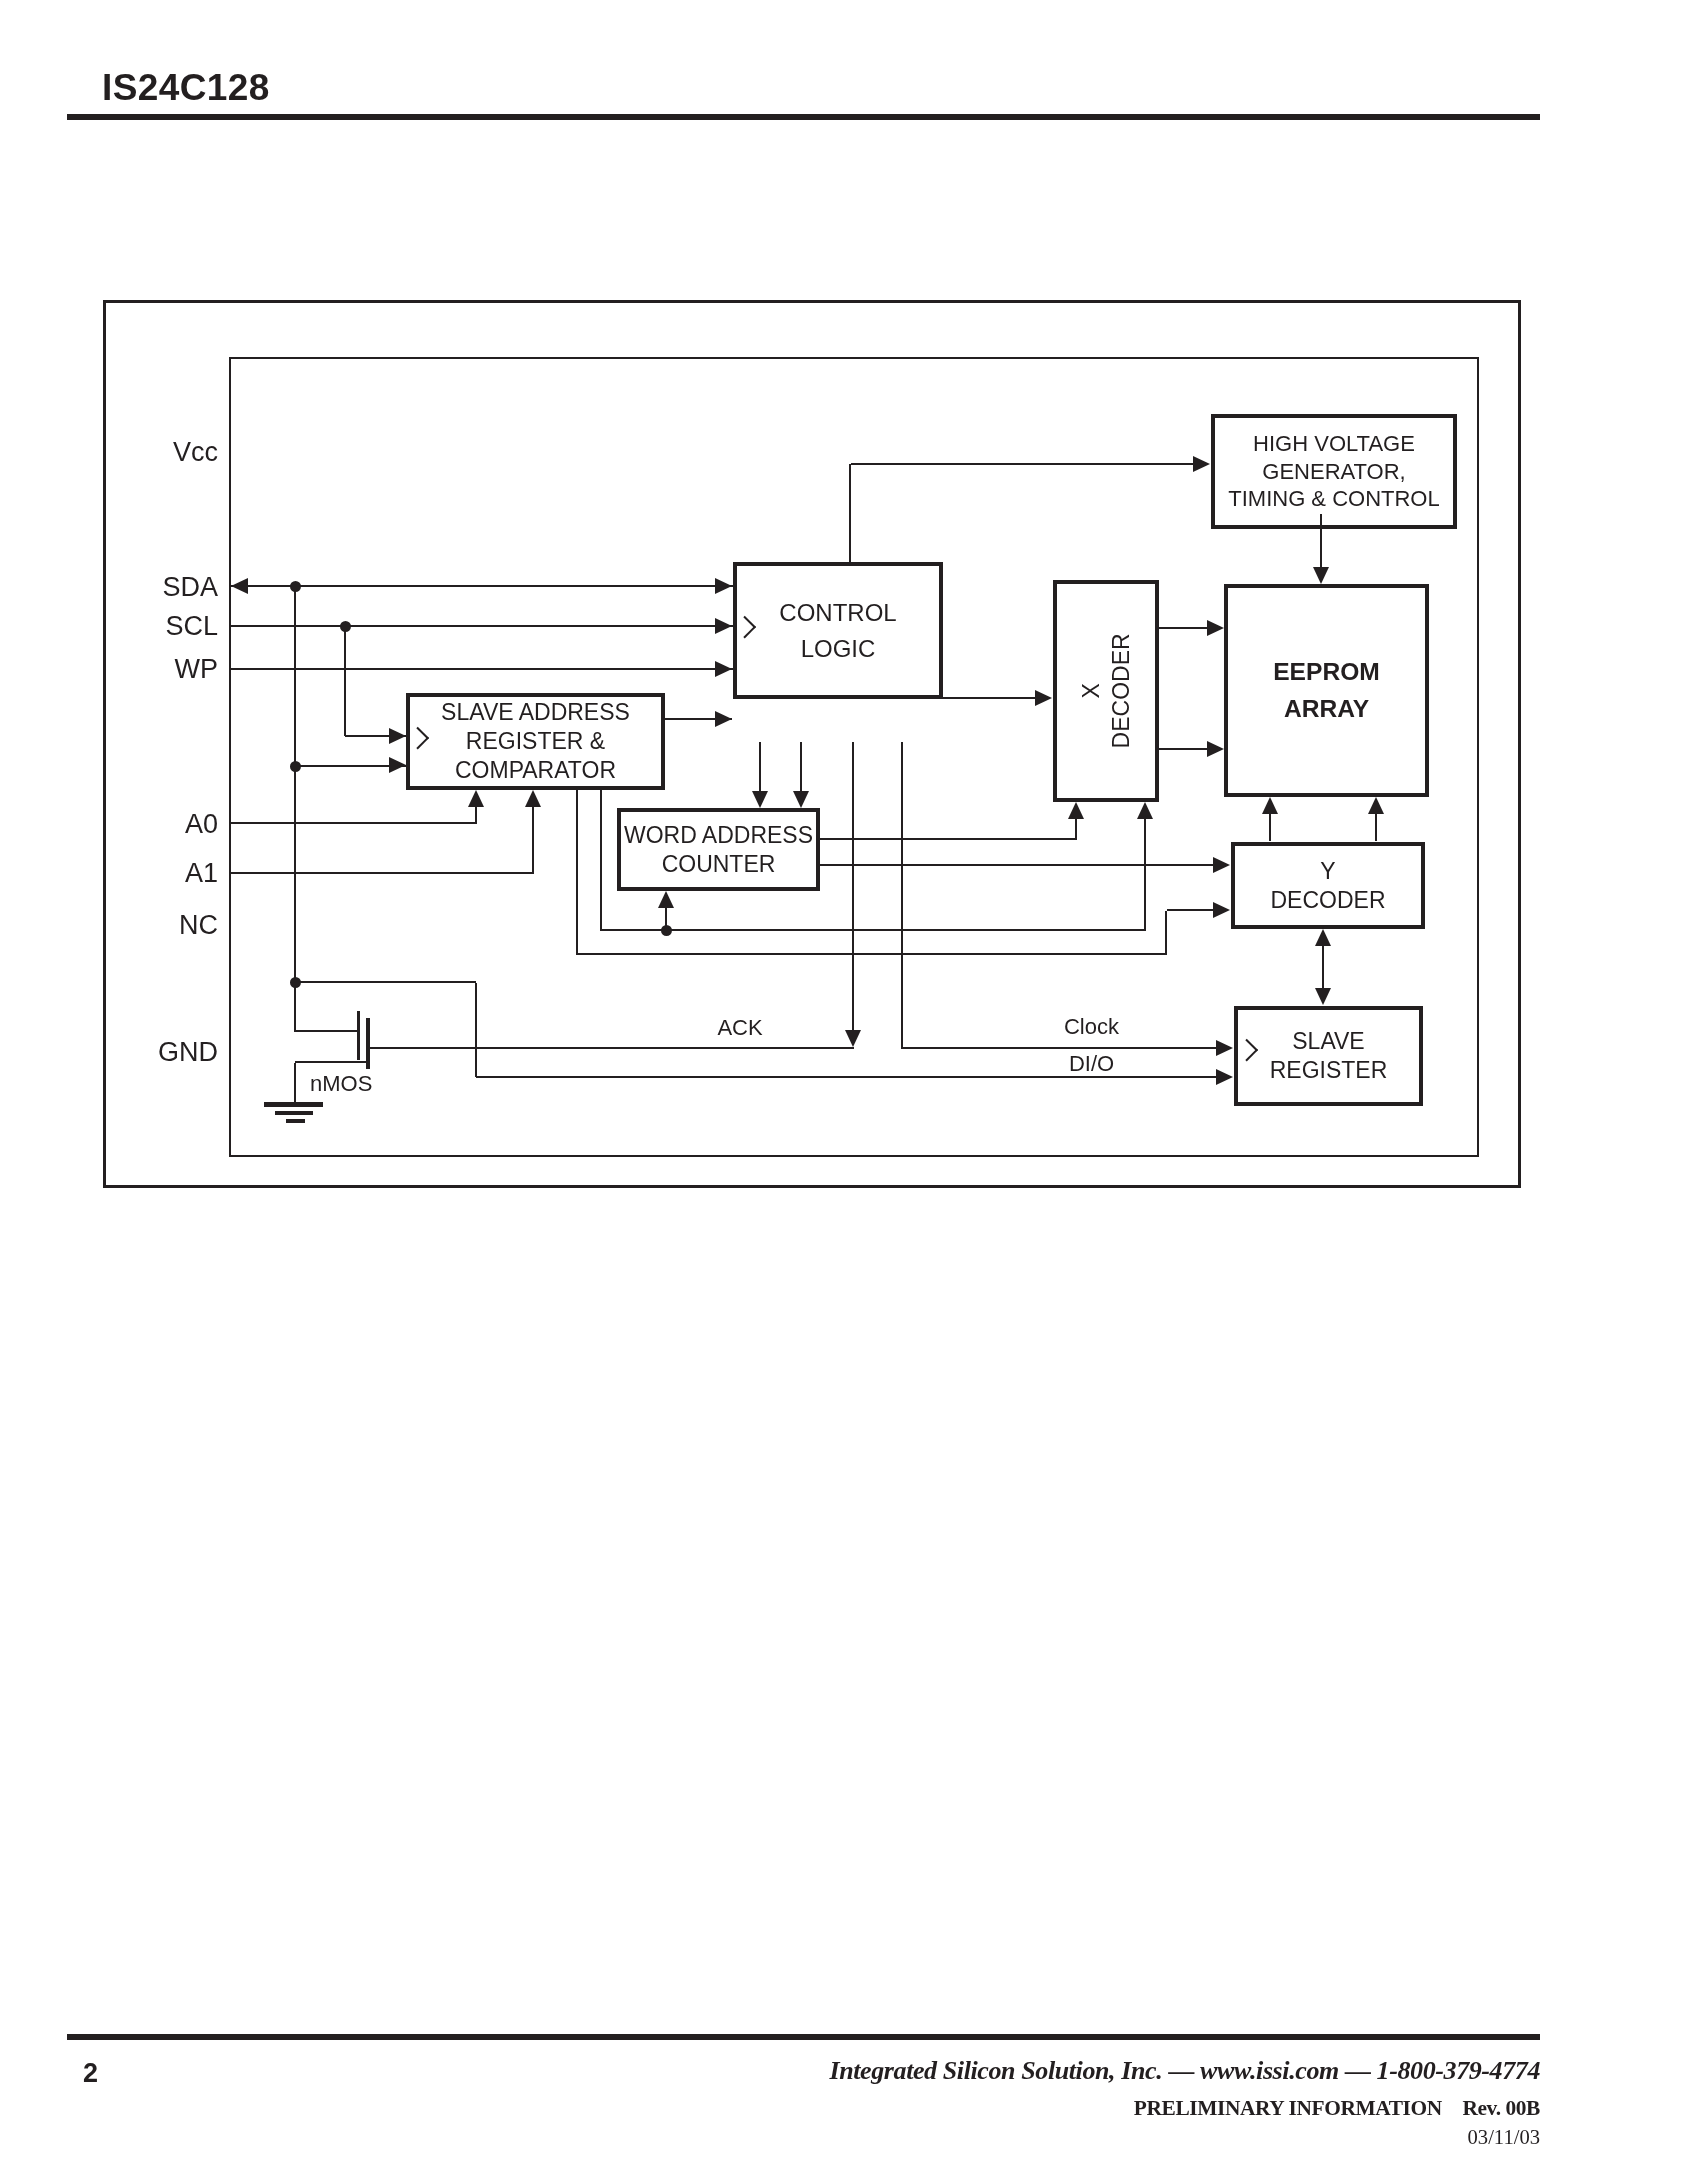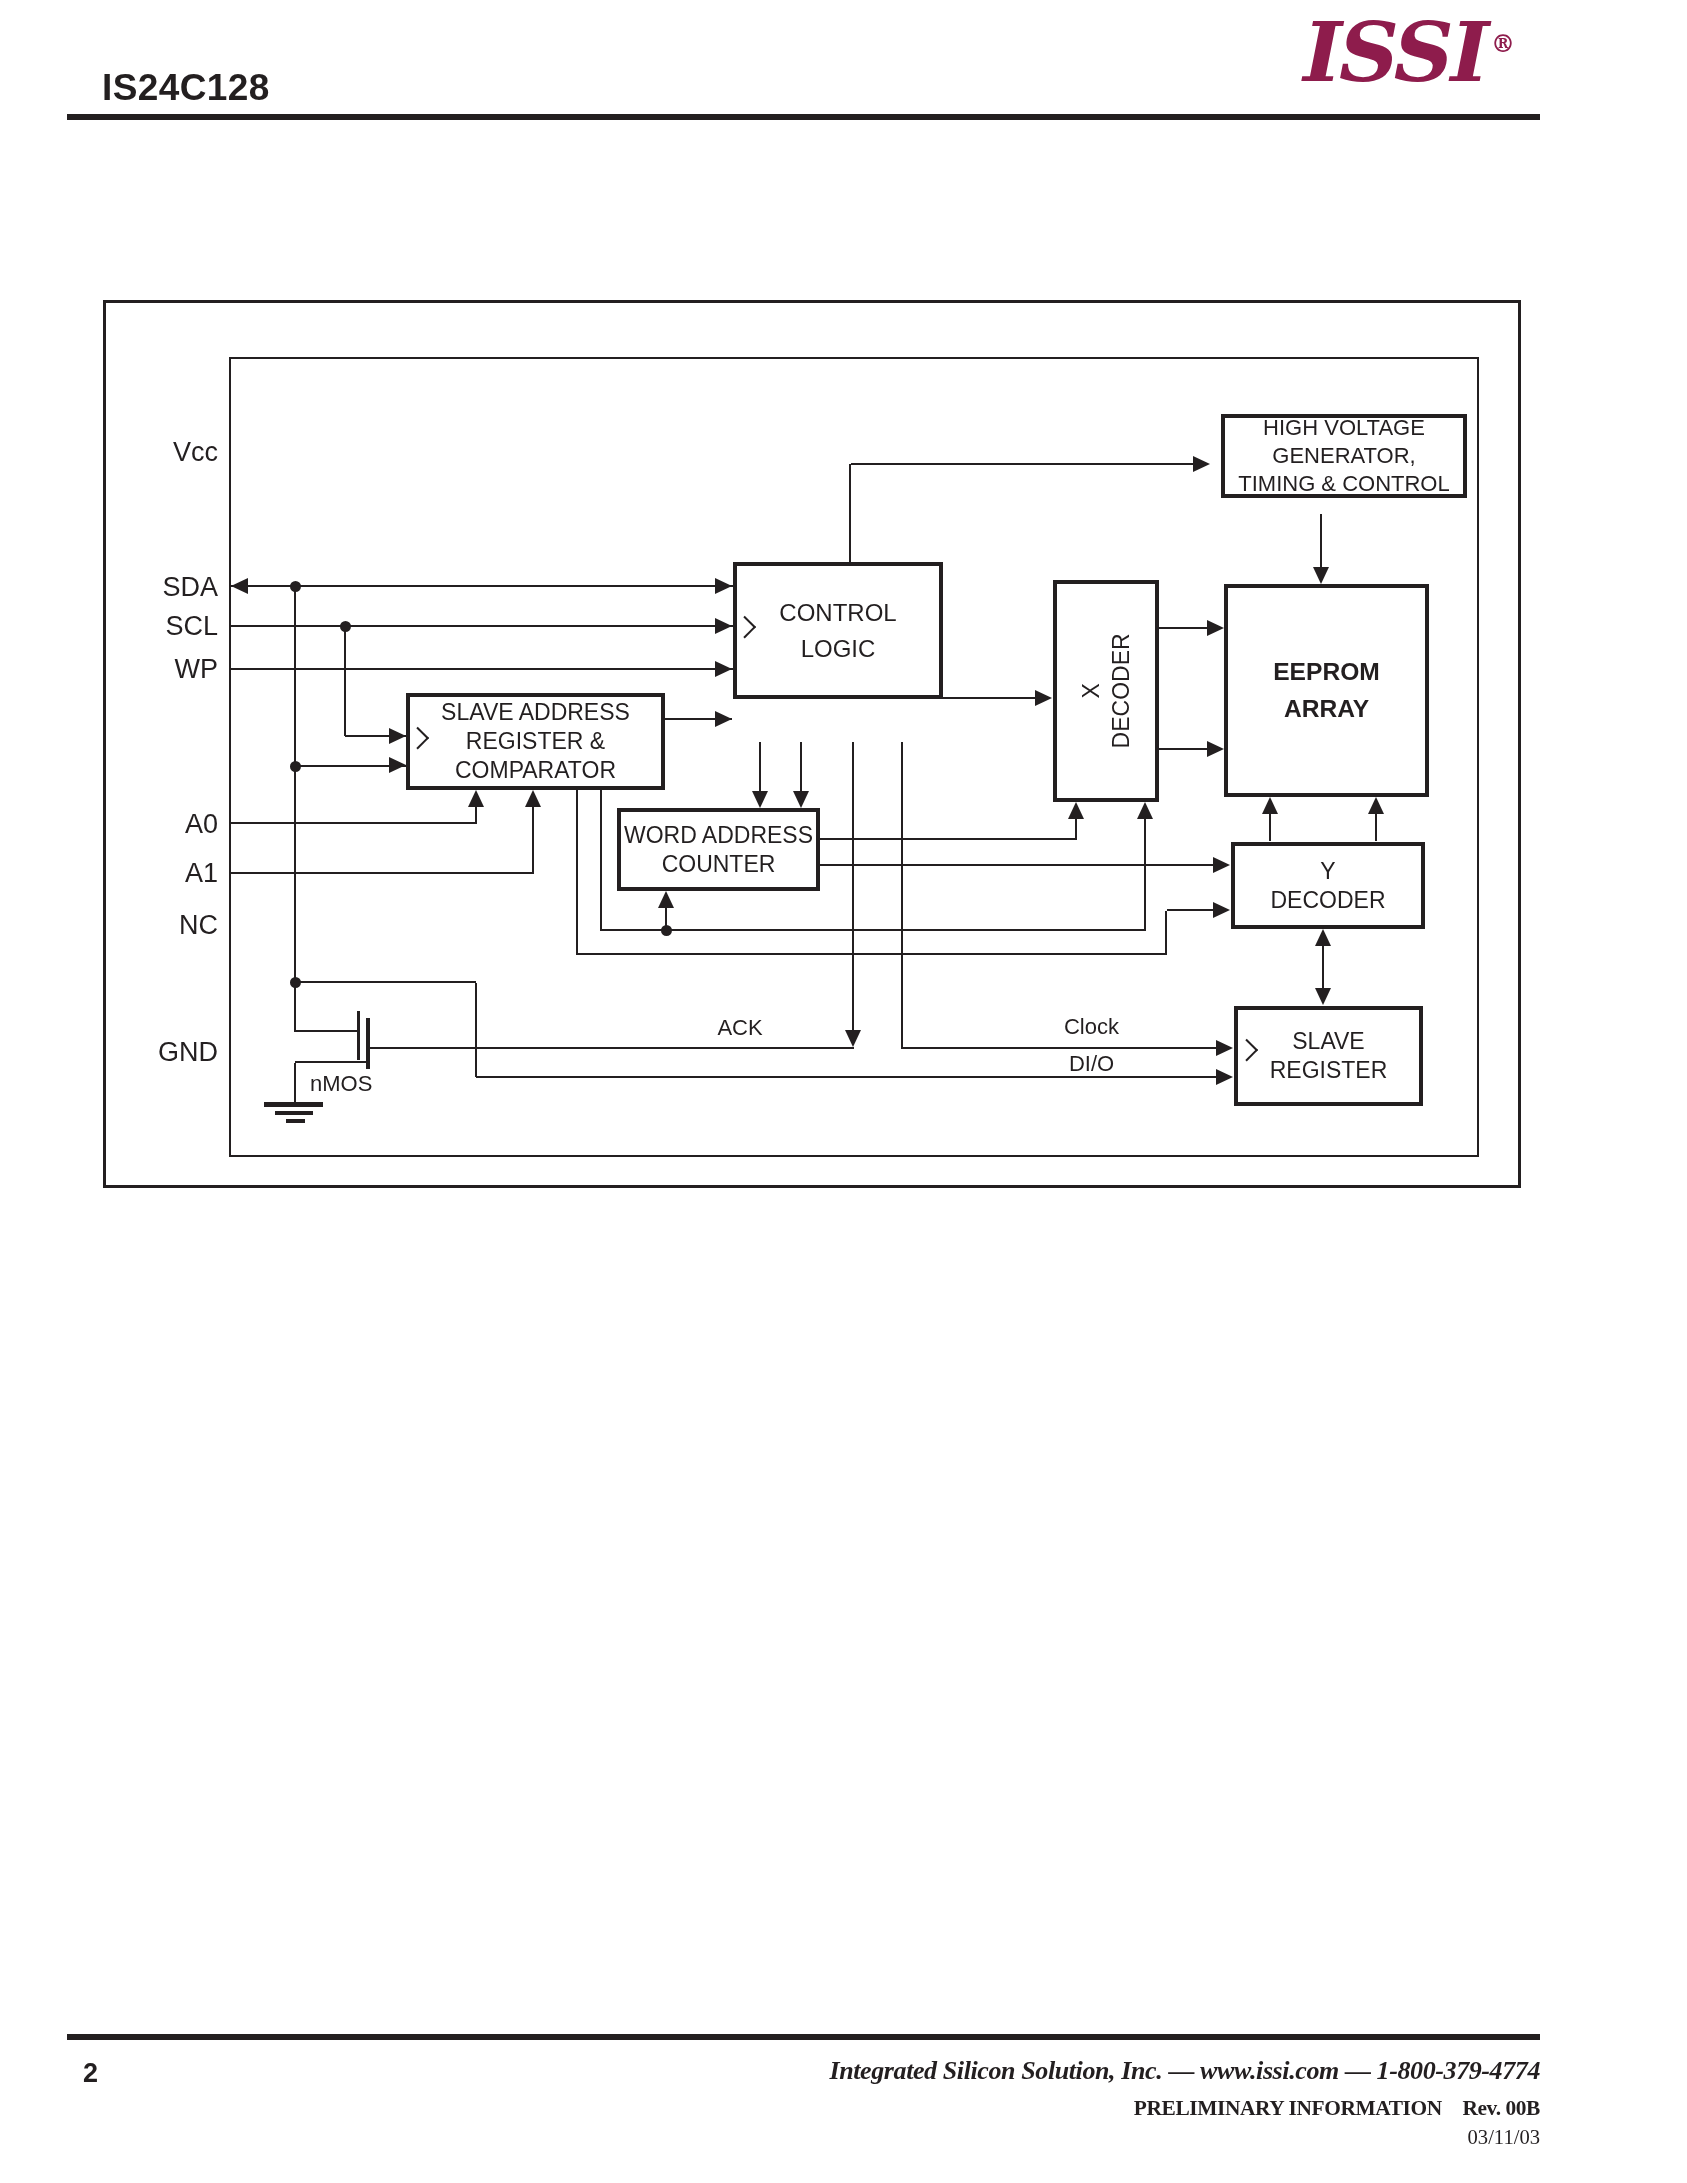"ISSI ®" div.abs { html: <div><span>ISSI</span><span>®</span></div> -> none }
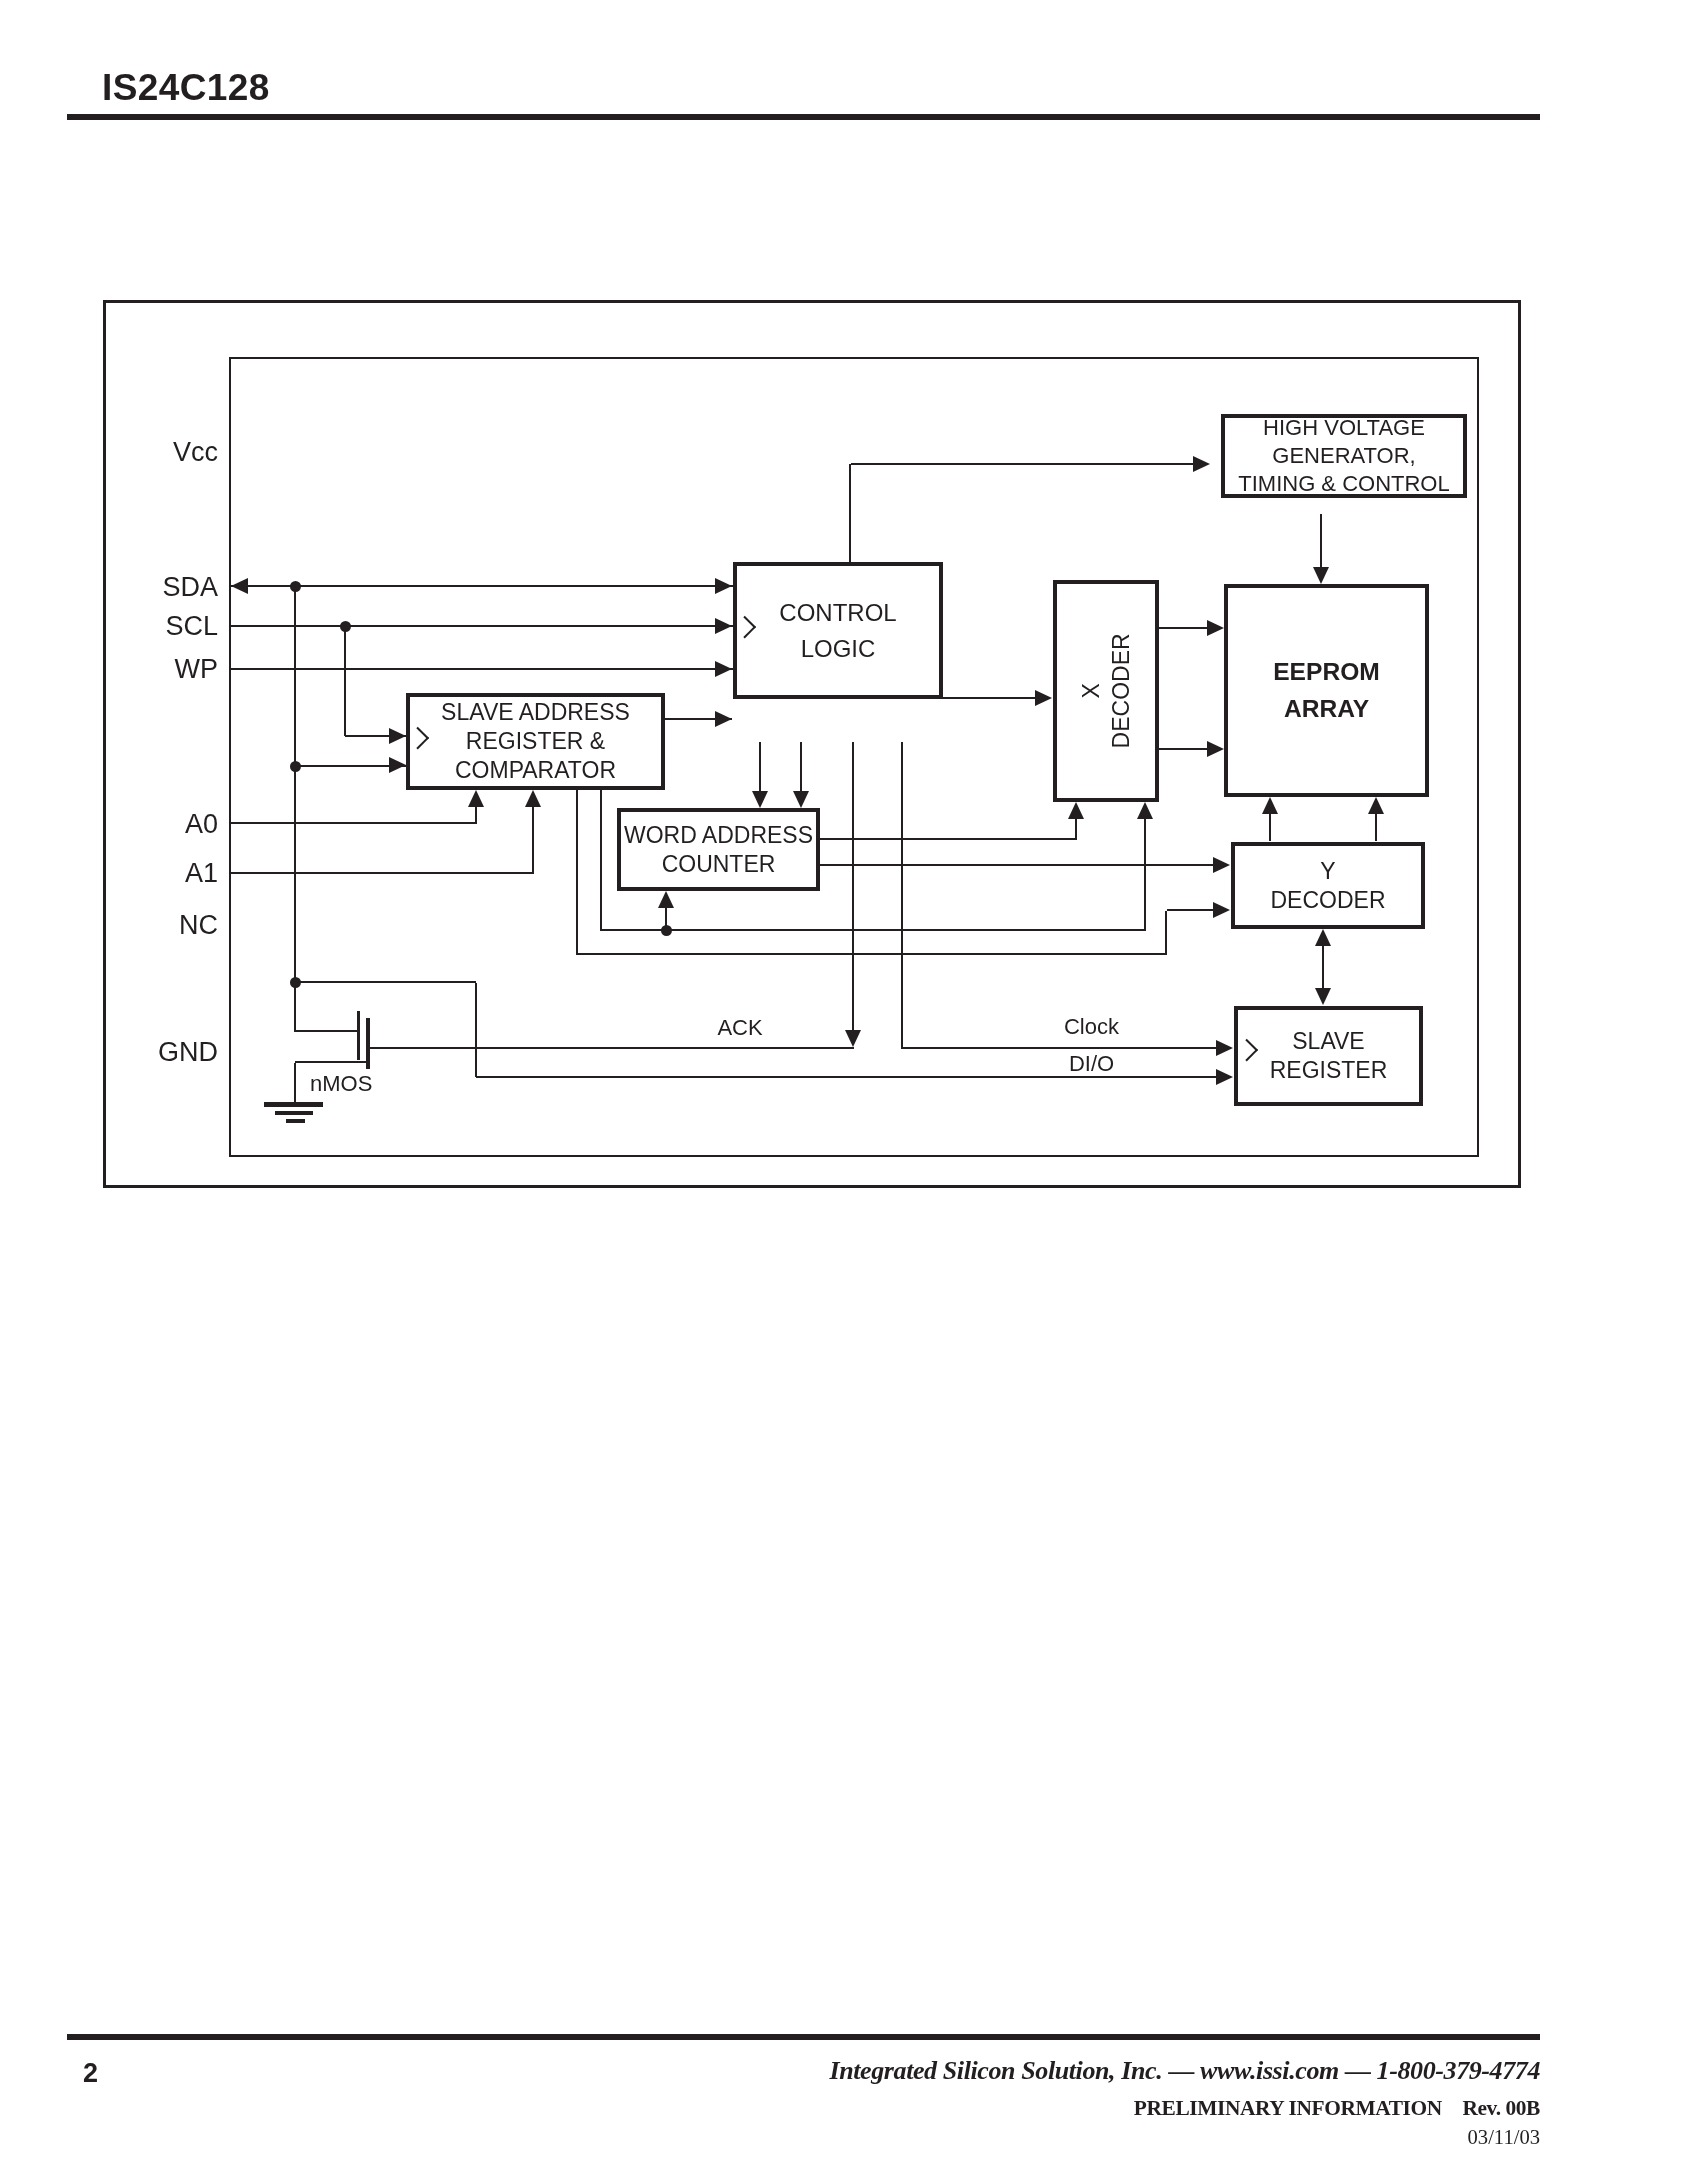"HIGH VOLTAGE" div.abs { height: 84px -> 115px; margin-left: 10px -> none }
